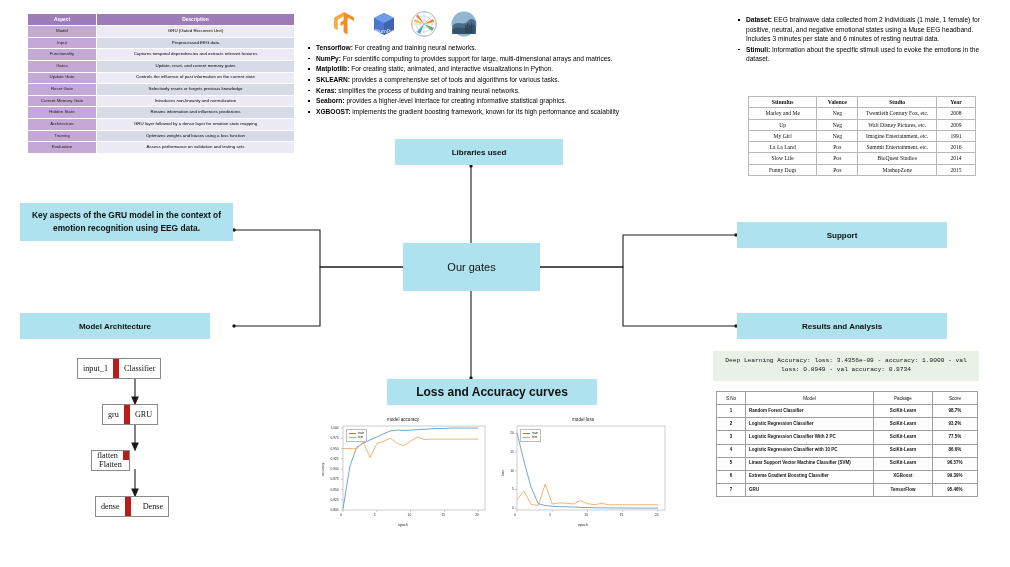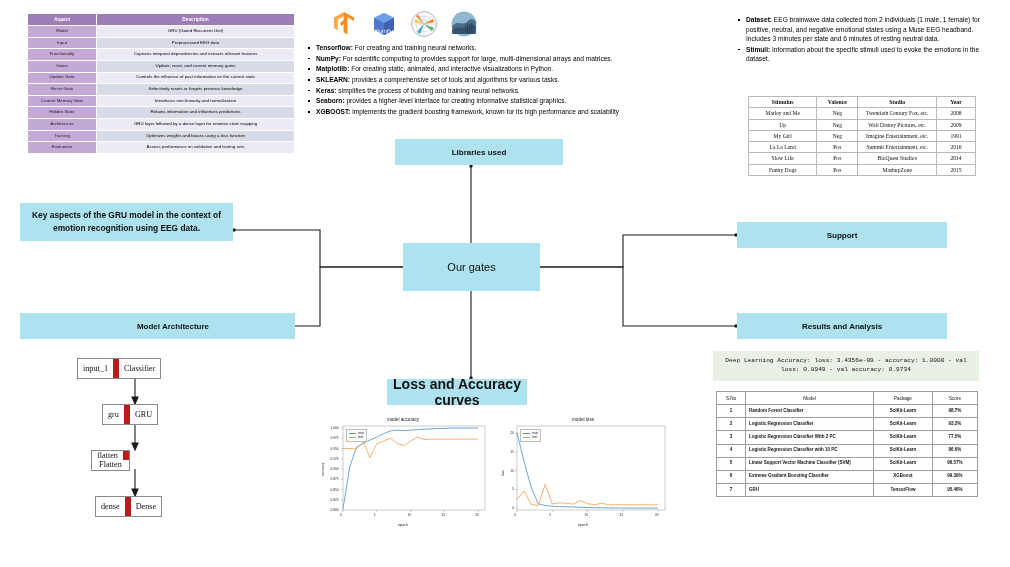"Model Architecture" #box-arch { padding-left: 31px -> none; width: 244px -> 190px }
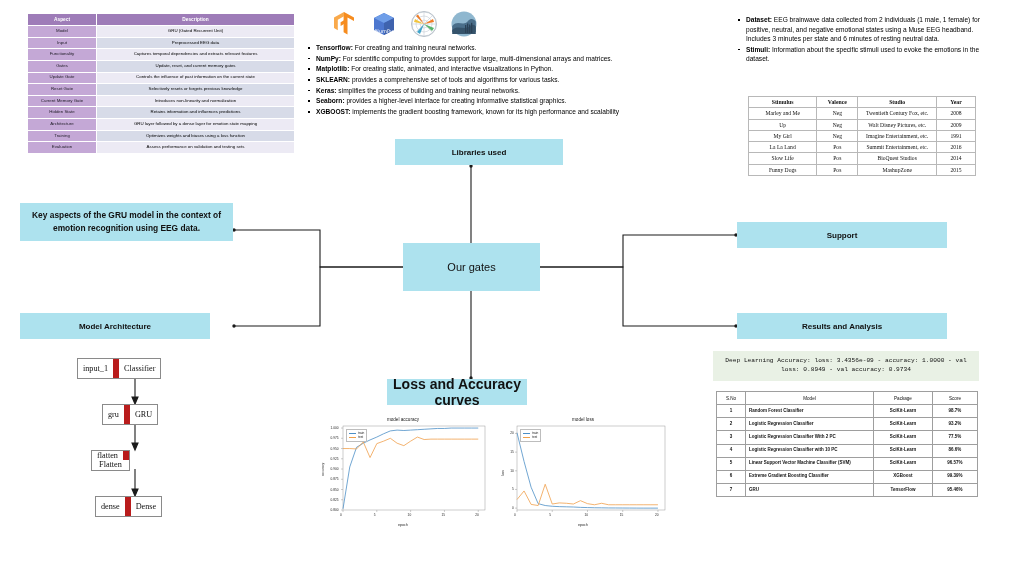"Loss and Accuracy curves" #box-loss { font-size: 14px -> 12px; width: 140px -> 210px }
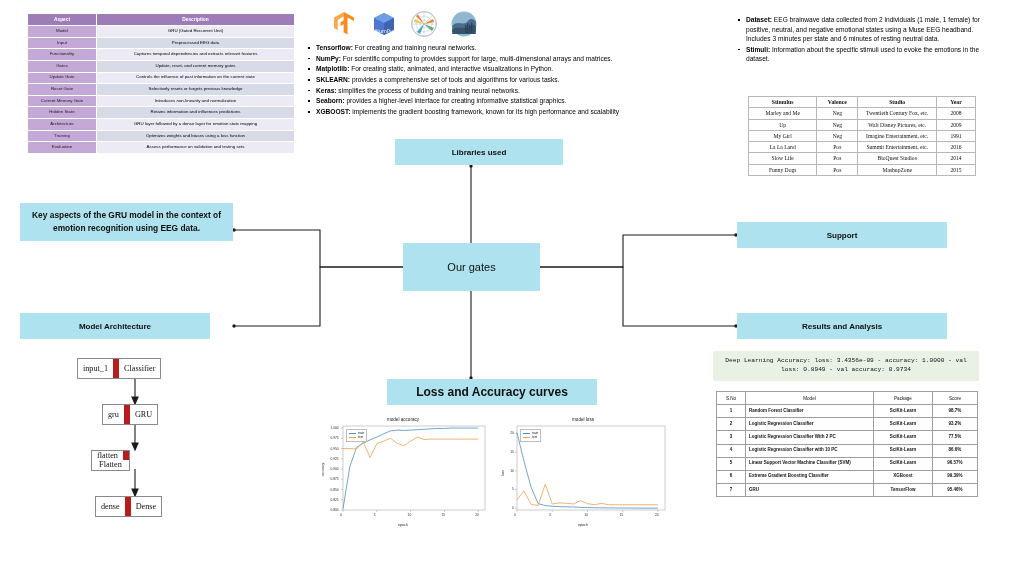"dense" div.knode { gap: none -> 7px }
